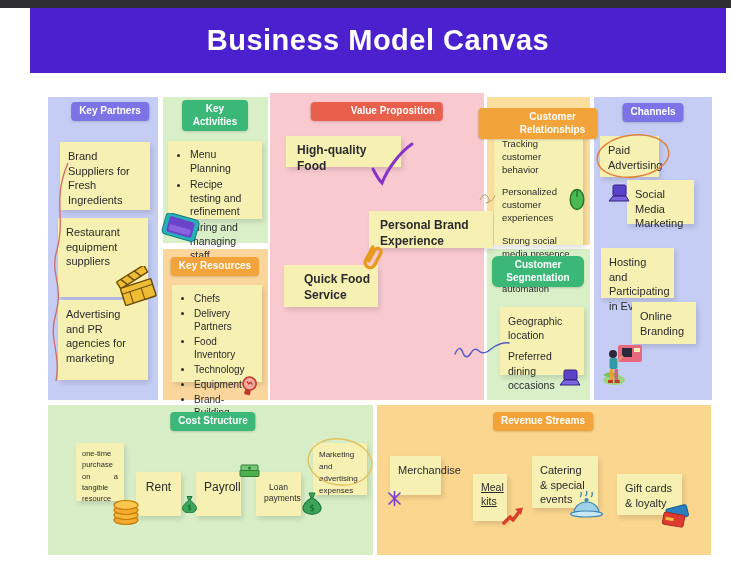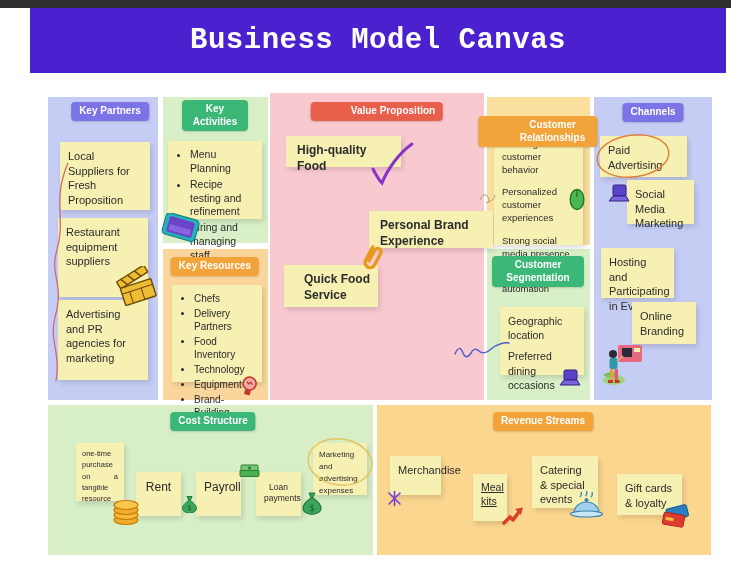"Business Model Canvas" .header { font-family: Liberation Mono, monospace -> none }
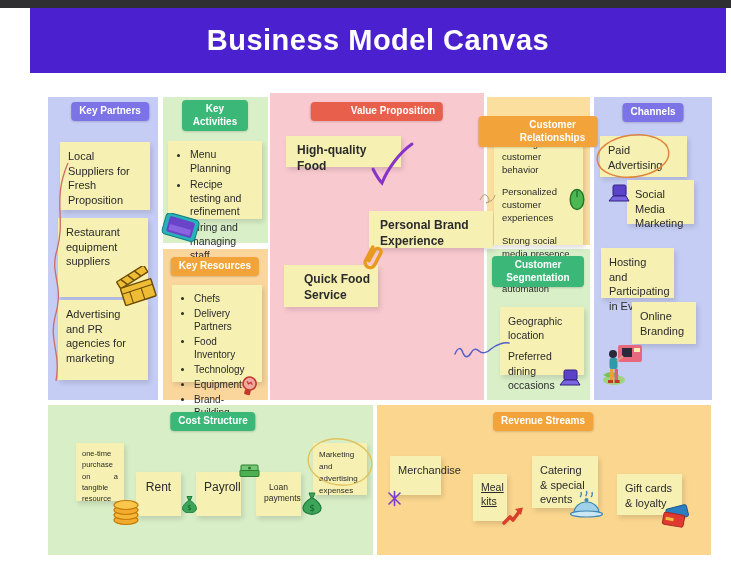"Customer Relationships" div.badge { top: 116px -> 108px }
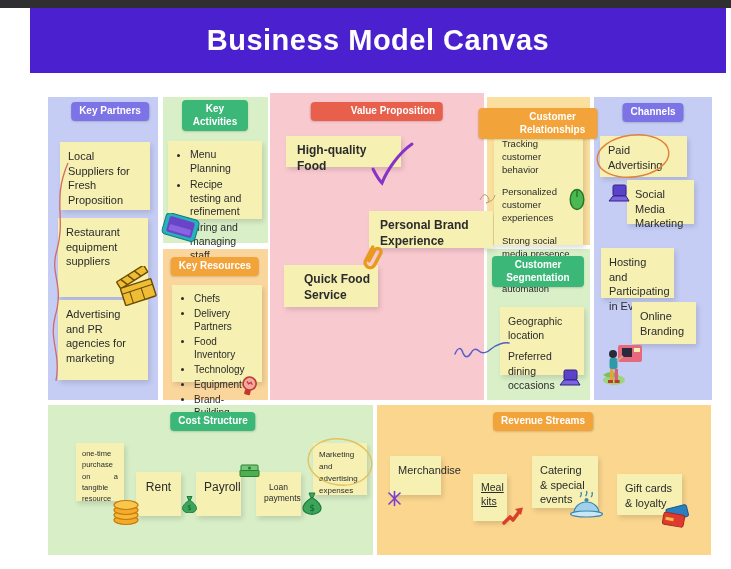"Local Suppliers for Fresh Proposition" div.note { text: Local Suppliers for Fresh Proposition -> Brand Suppliers for Fresh Ingredients }
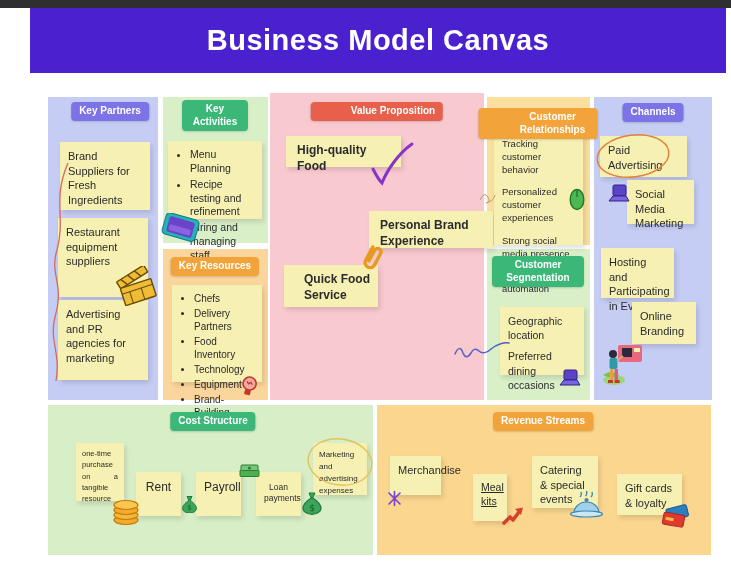"Paid Advertising" div.note { width: 87px -> 59px }
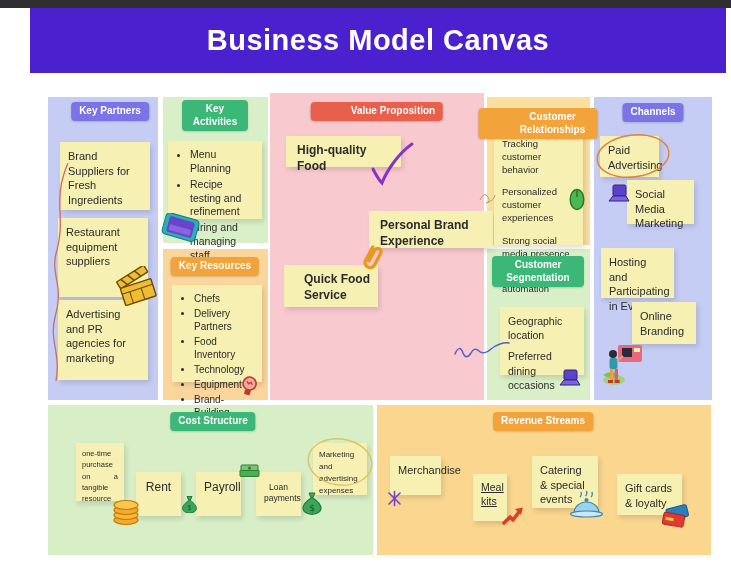"Customer Segnentation" div.badge { border-radius: none -> 6px }
